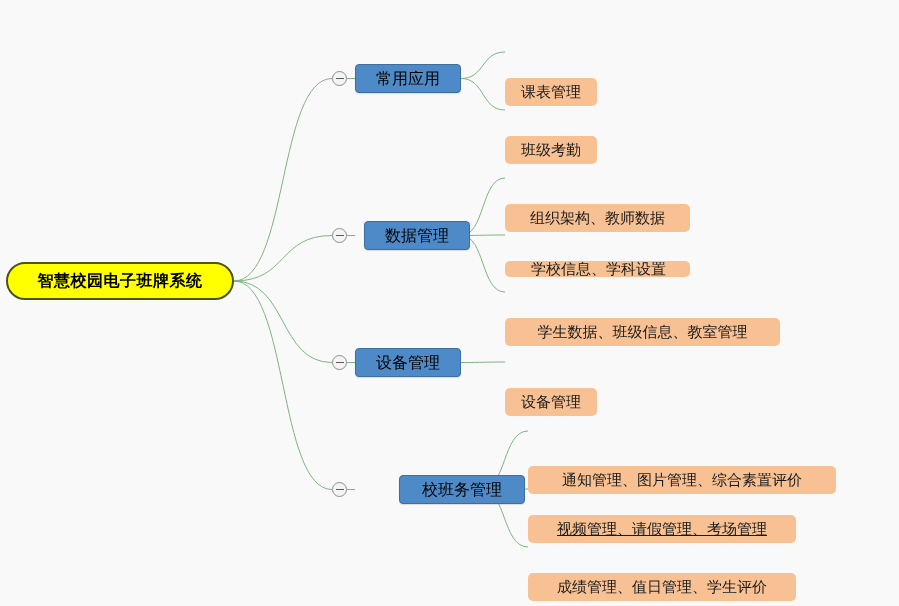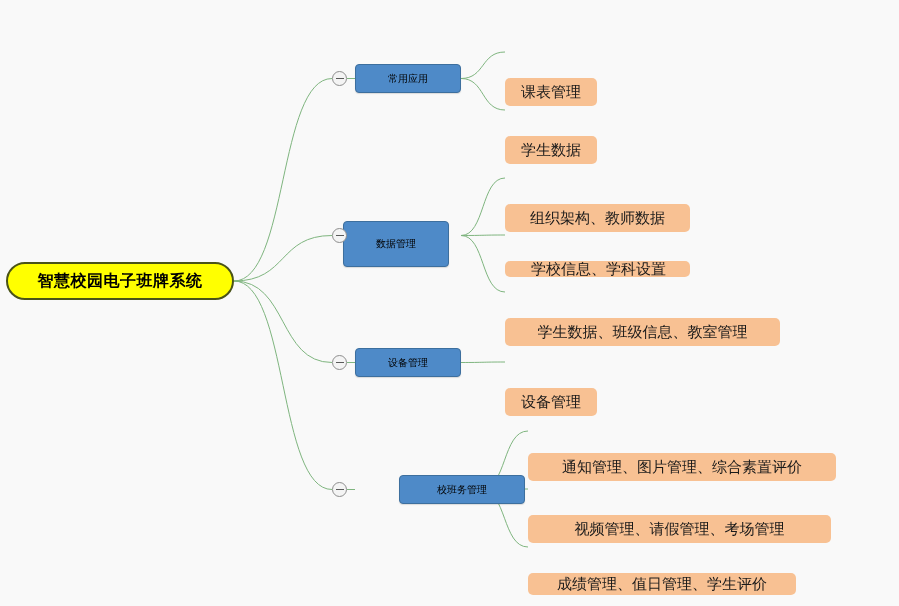"常用应用" .node-branch { font-size: 10px -> 16px }
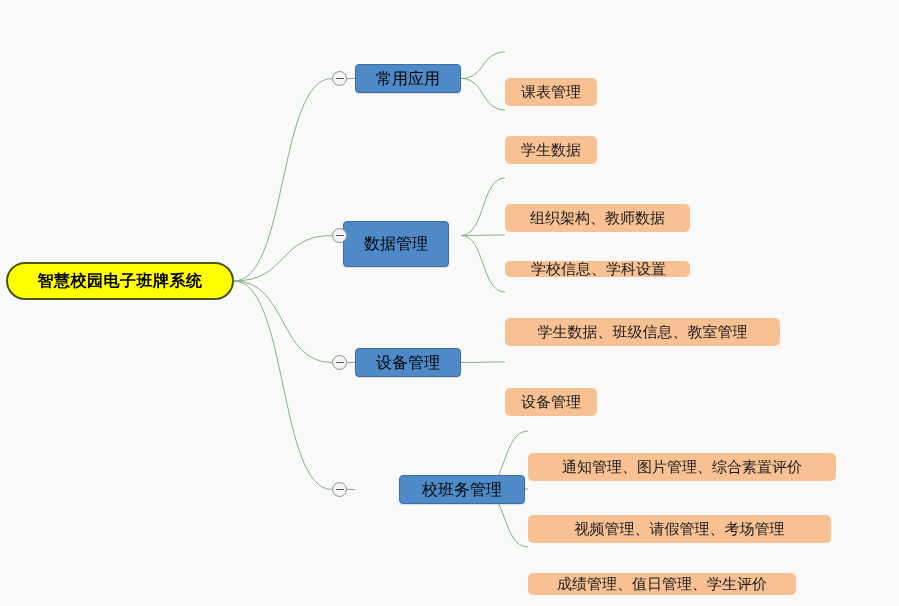"学生数据" span { text: 学生数据 -> 班级考勤 }
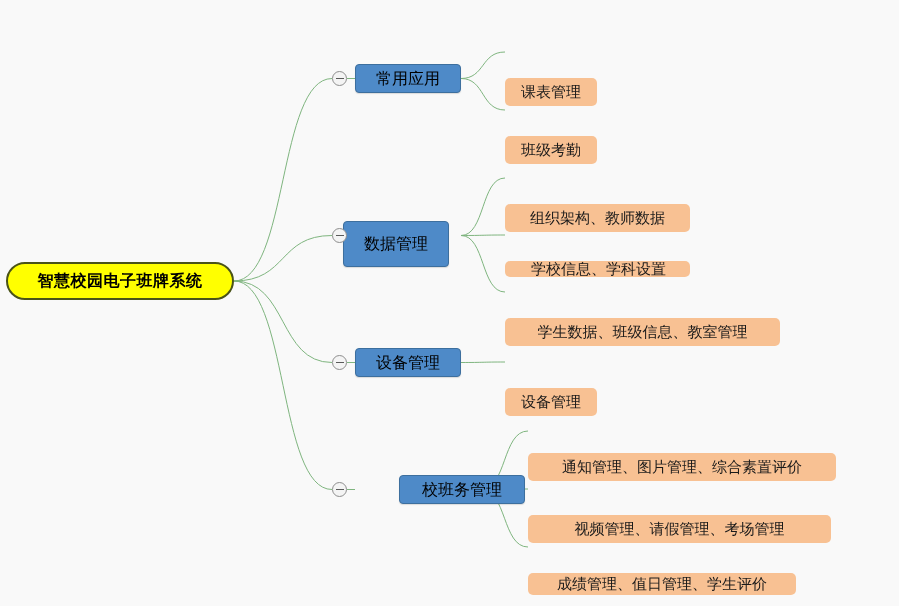"数据管理" div.node { height: 46px -> 29px; left: 343px -> 364px }
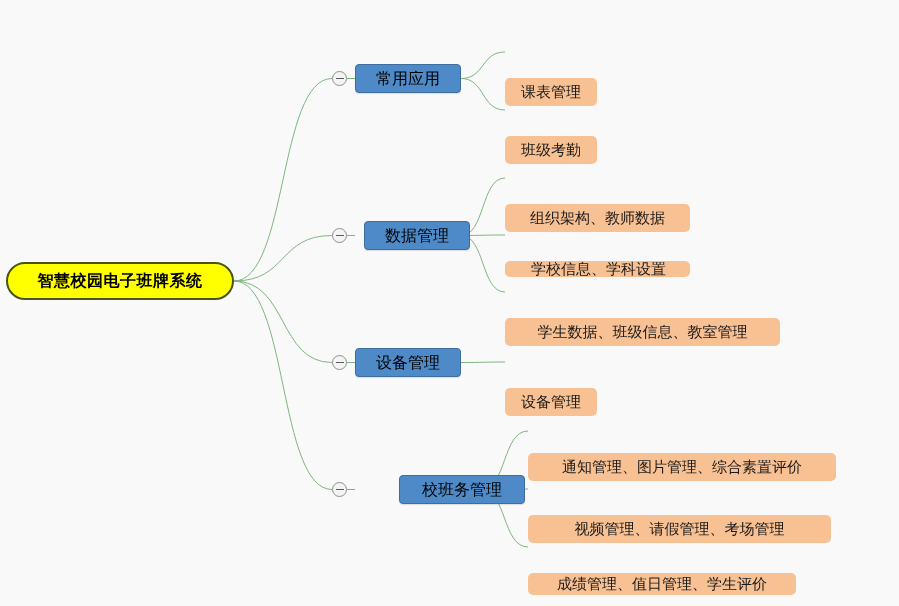"通知管理、图片管理、综合素置评价" div.node { top: 413px -> 426px }
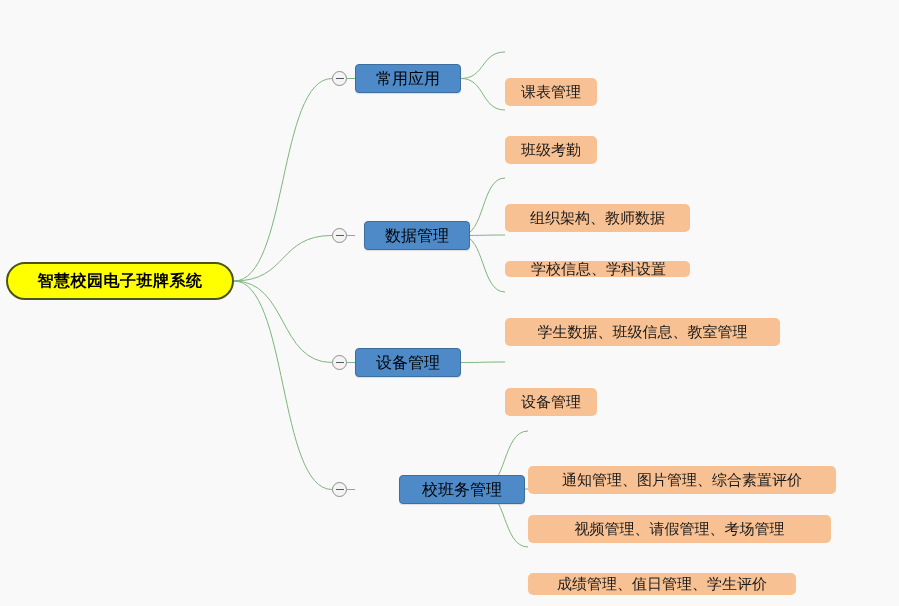"视频管理、请假管理、考场管理" div.node { text-decoration: none -> underline; width: 303px -> 268px }
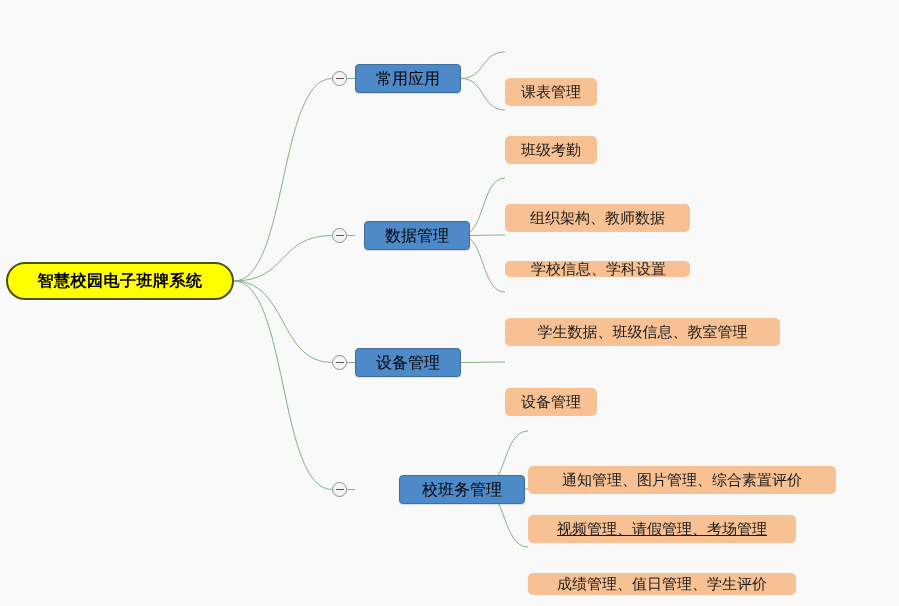"成绩管理、值日管理、学生评价" div.node { height: 22px -> 28px }
